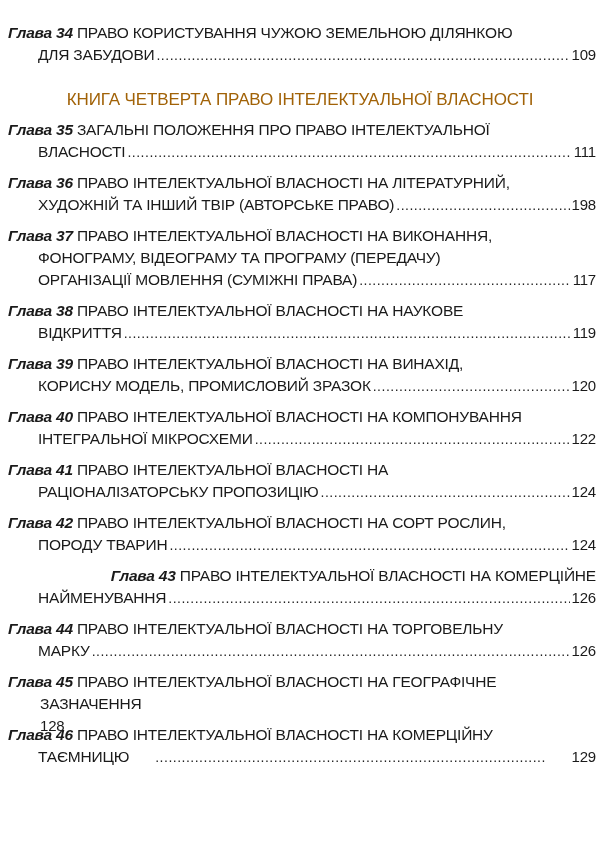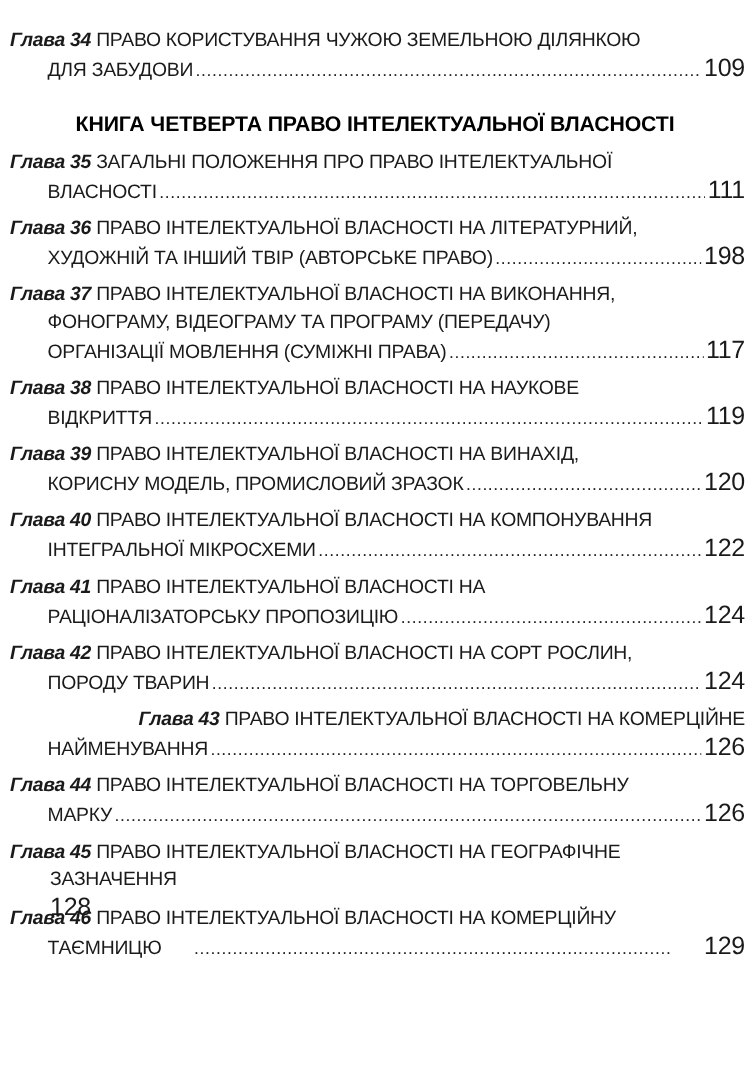"109" .pg { font-size: 20px -> 15px }
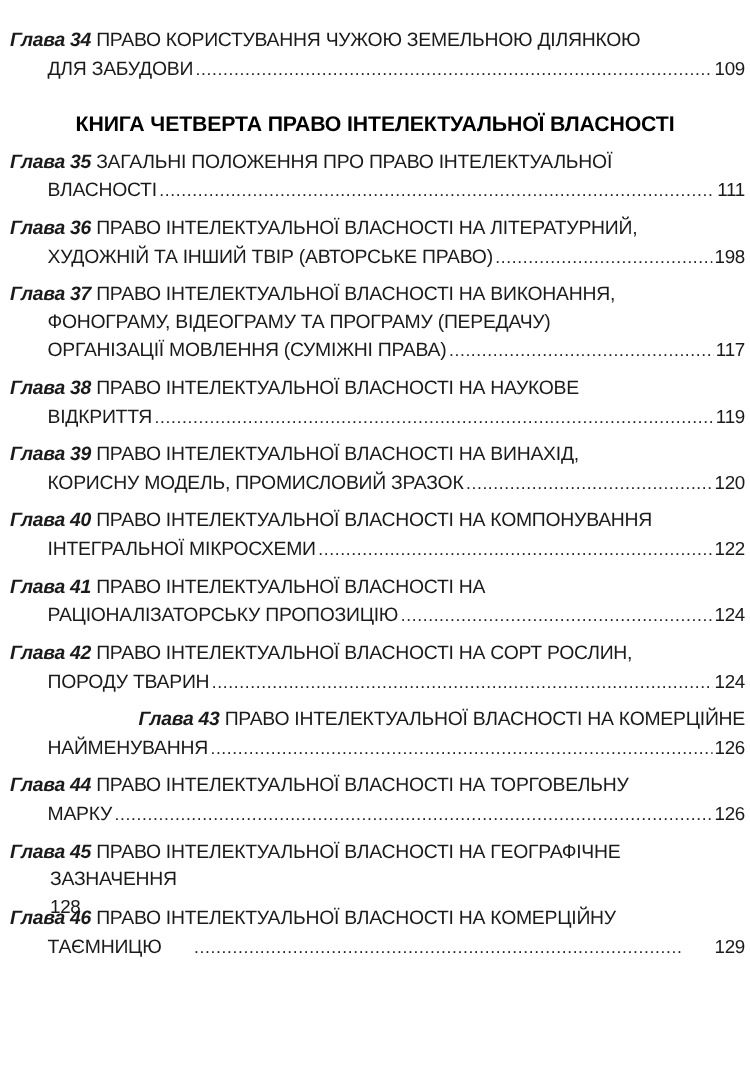"КНИГА ЧЕТВЕРТА ПРАВО ІНТЕЛЕКТУАЛЬНОЇ" .book-heading { color: #000000 -> #a16207; font-weight: bold -> normal }
